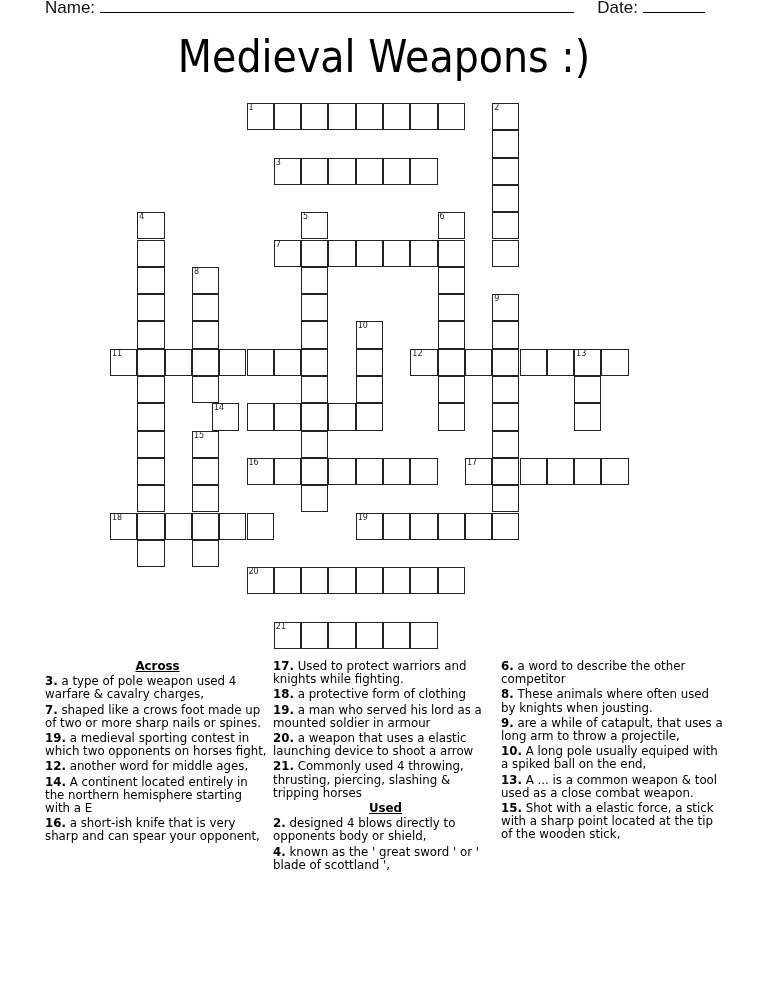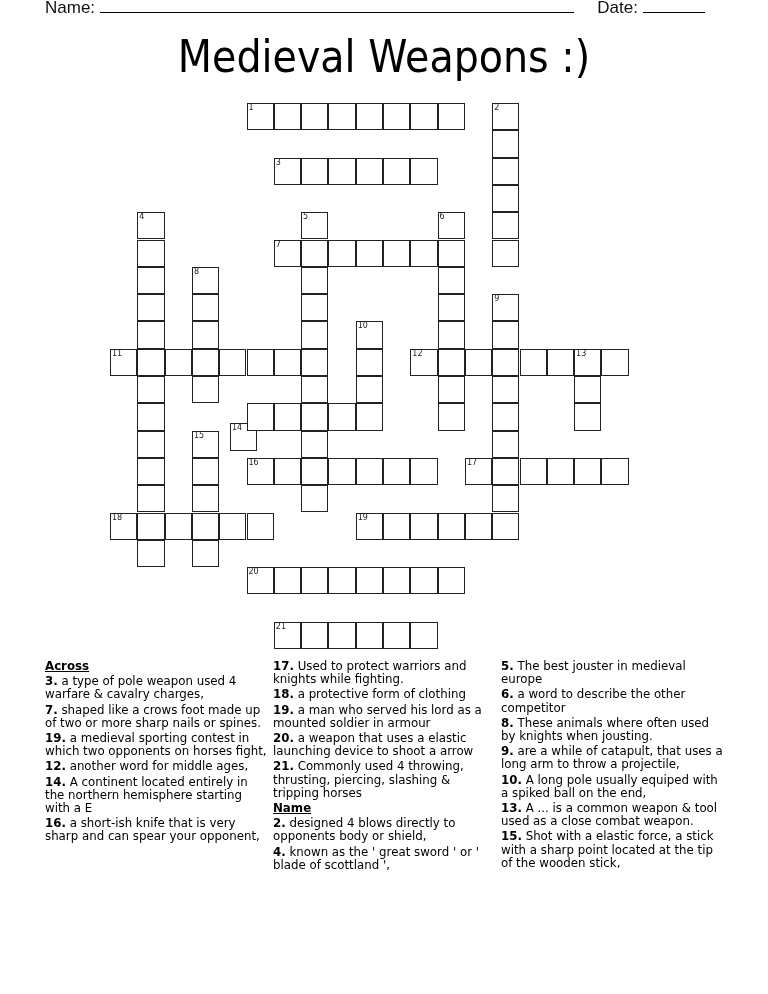"14" div.cell { left: 230px -> 212px; margin-top: 20px -> none }
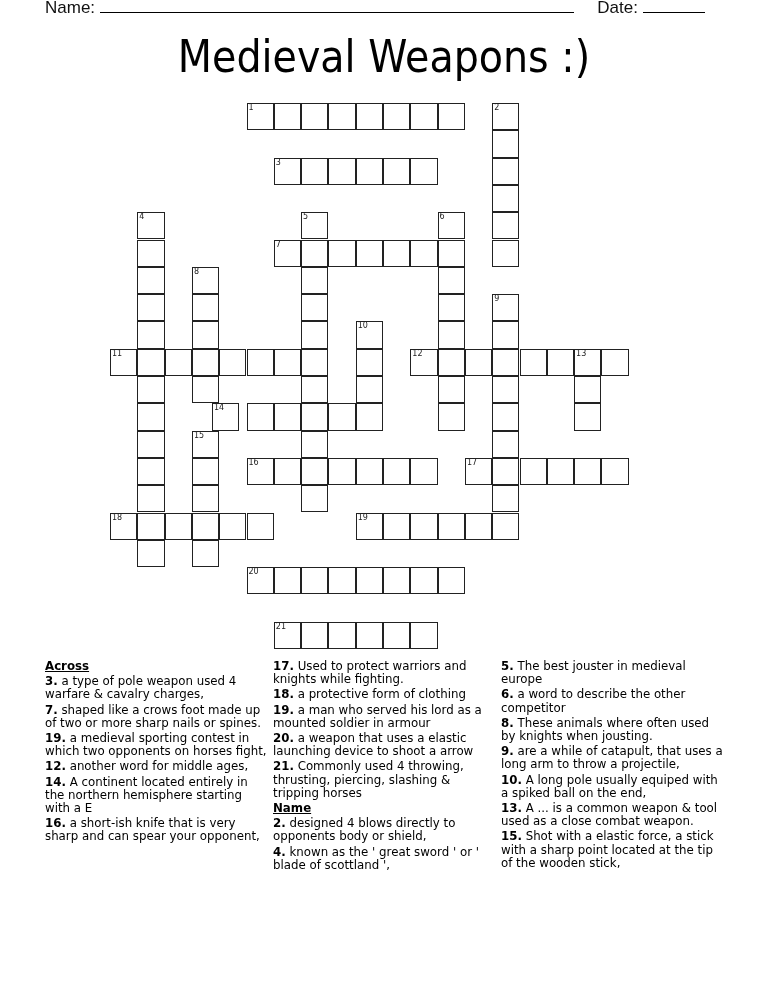"Across" .heading { text-align: none -> center }
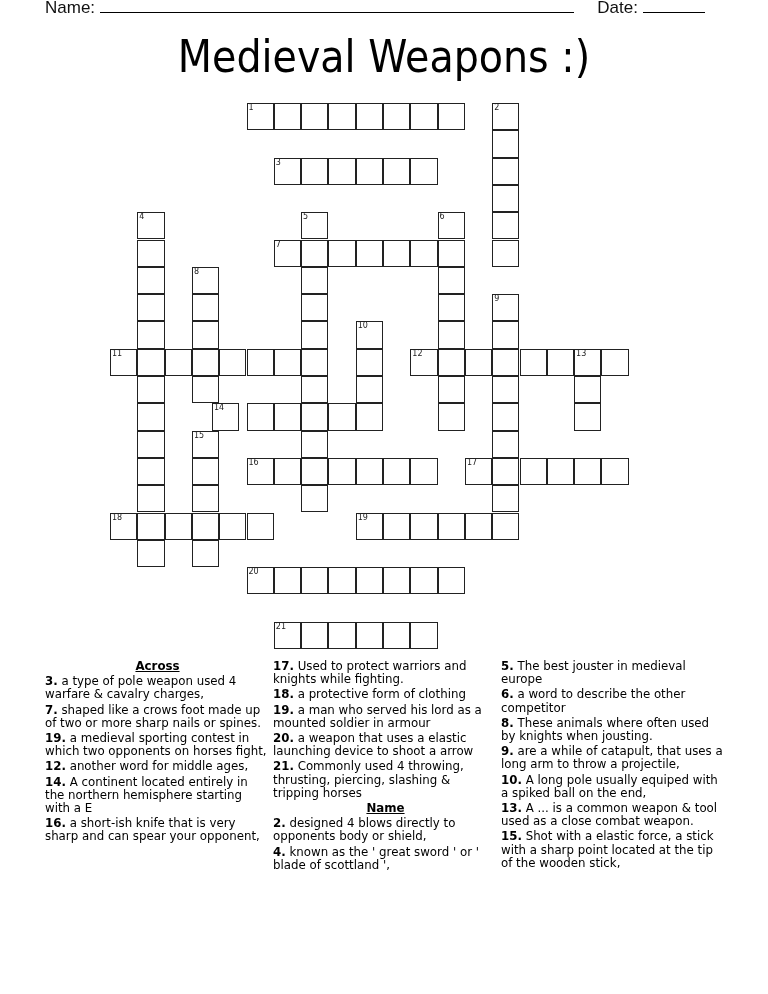"5. The best jouster in" div.clue { html: <div><b>5.</b> <span>The best jouster in medieval europe</span></div> -> none }
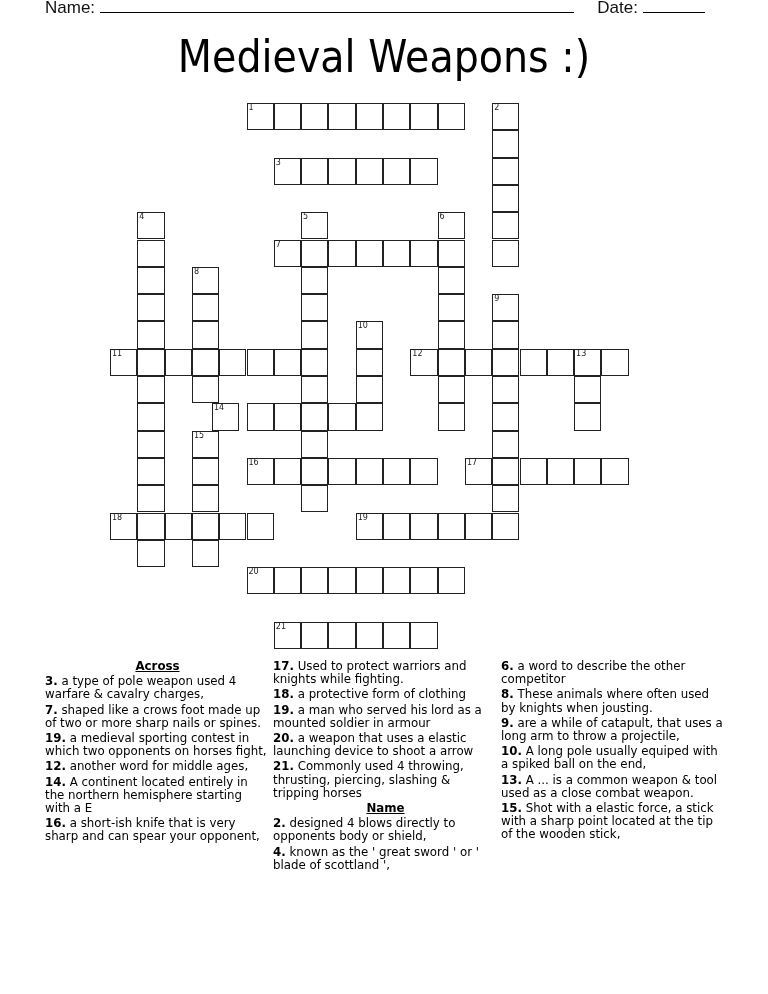"Name" div.heading { text: Name -> Used }
